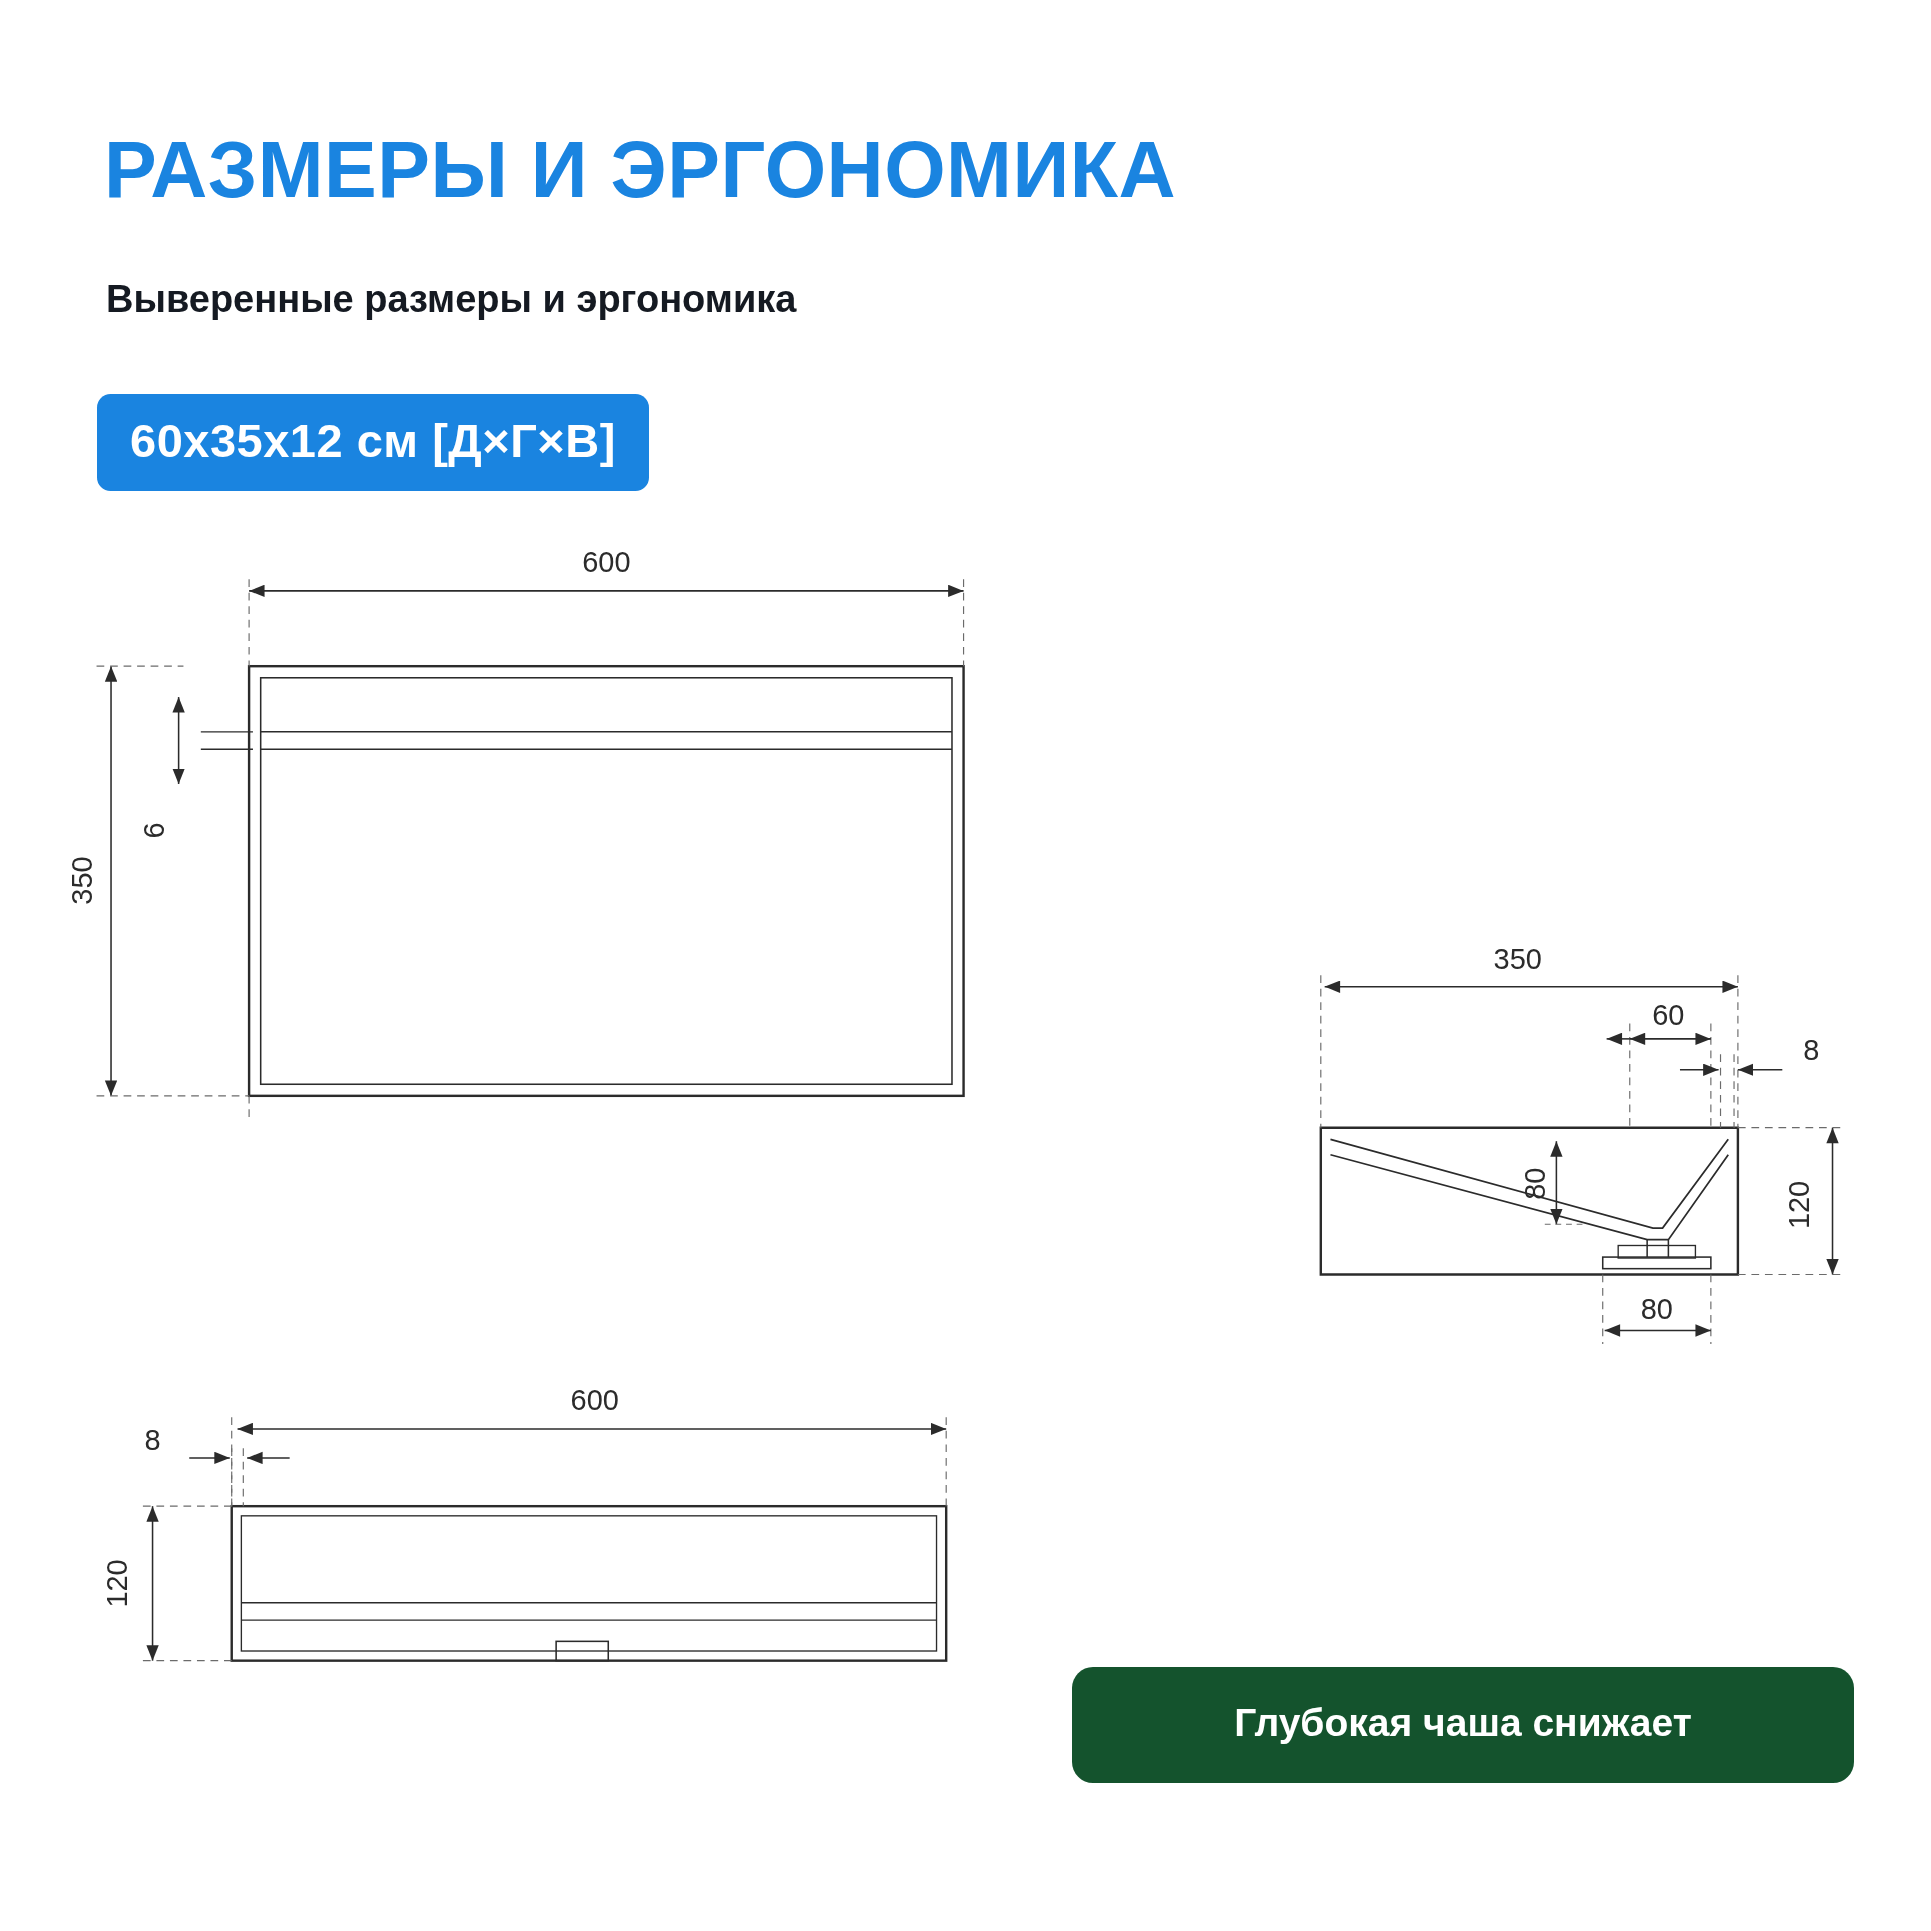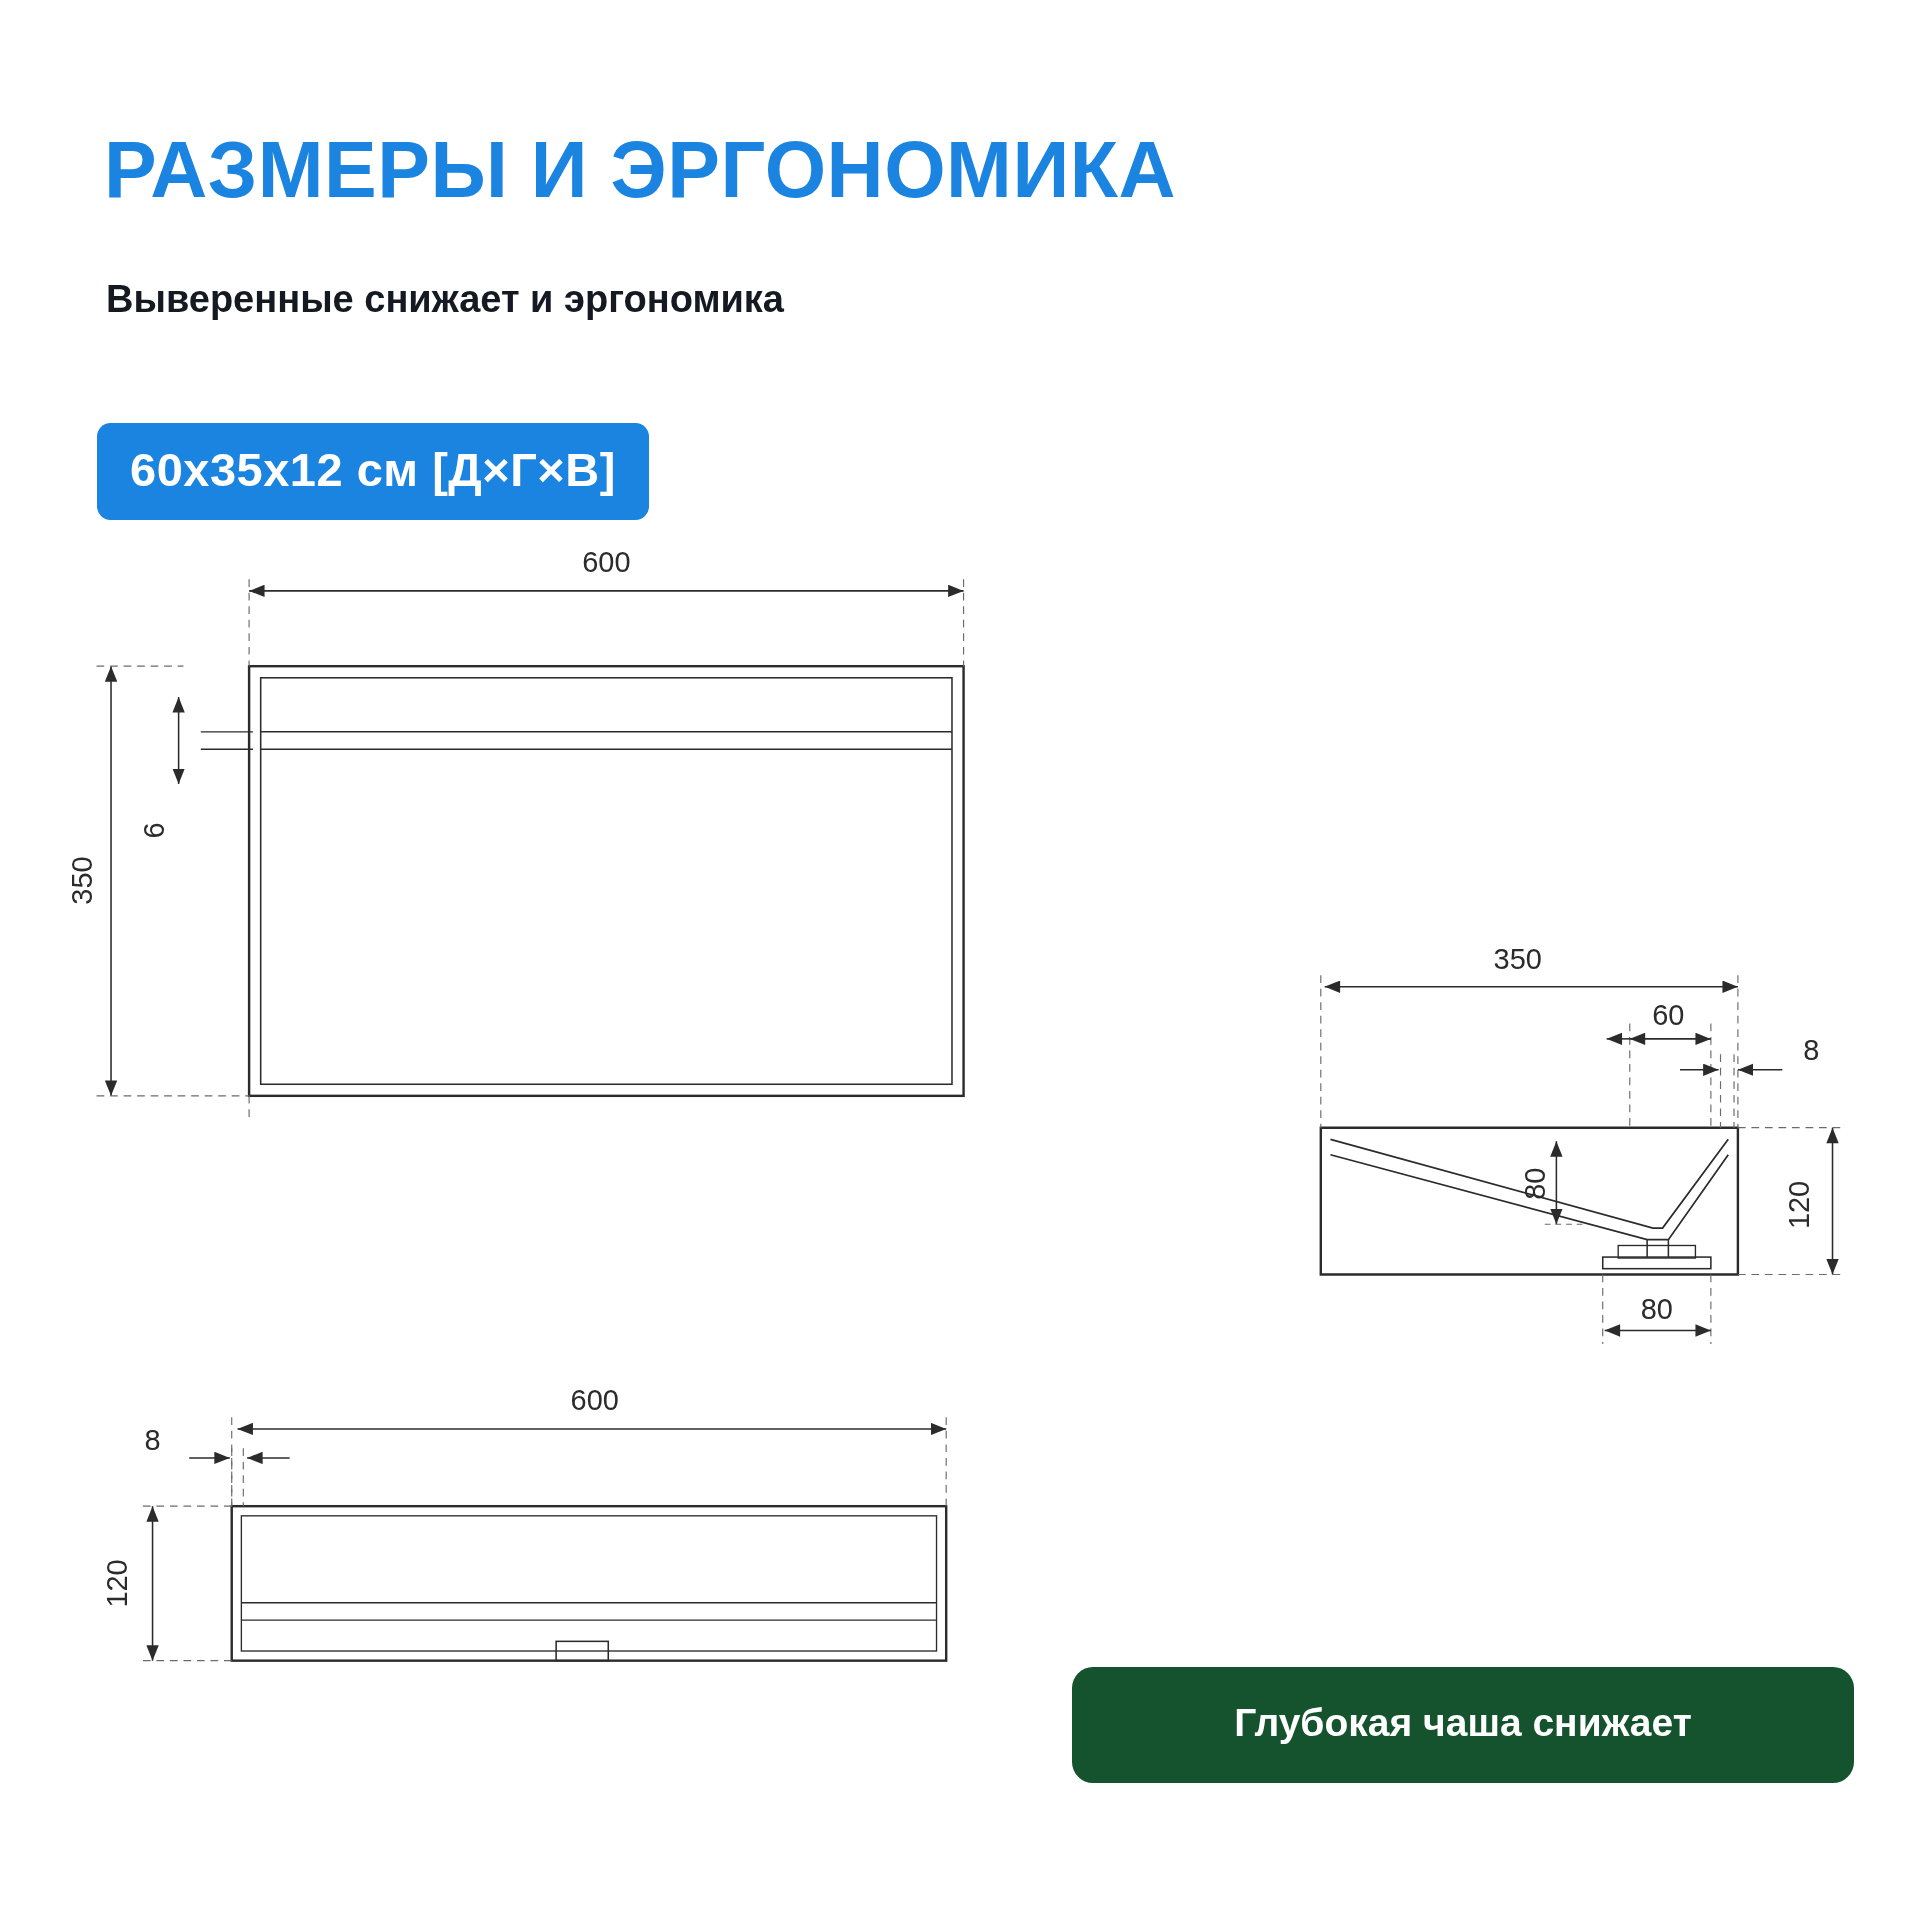"Выверенные снижает и эргономика" div { text: снижает -> размеры }
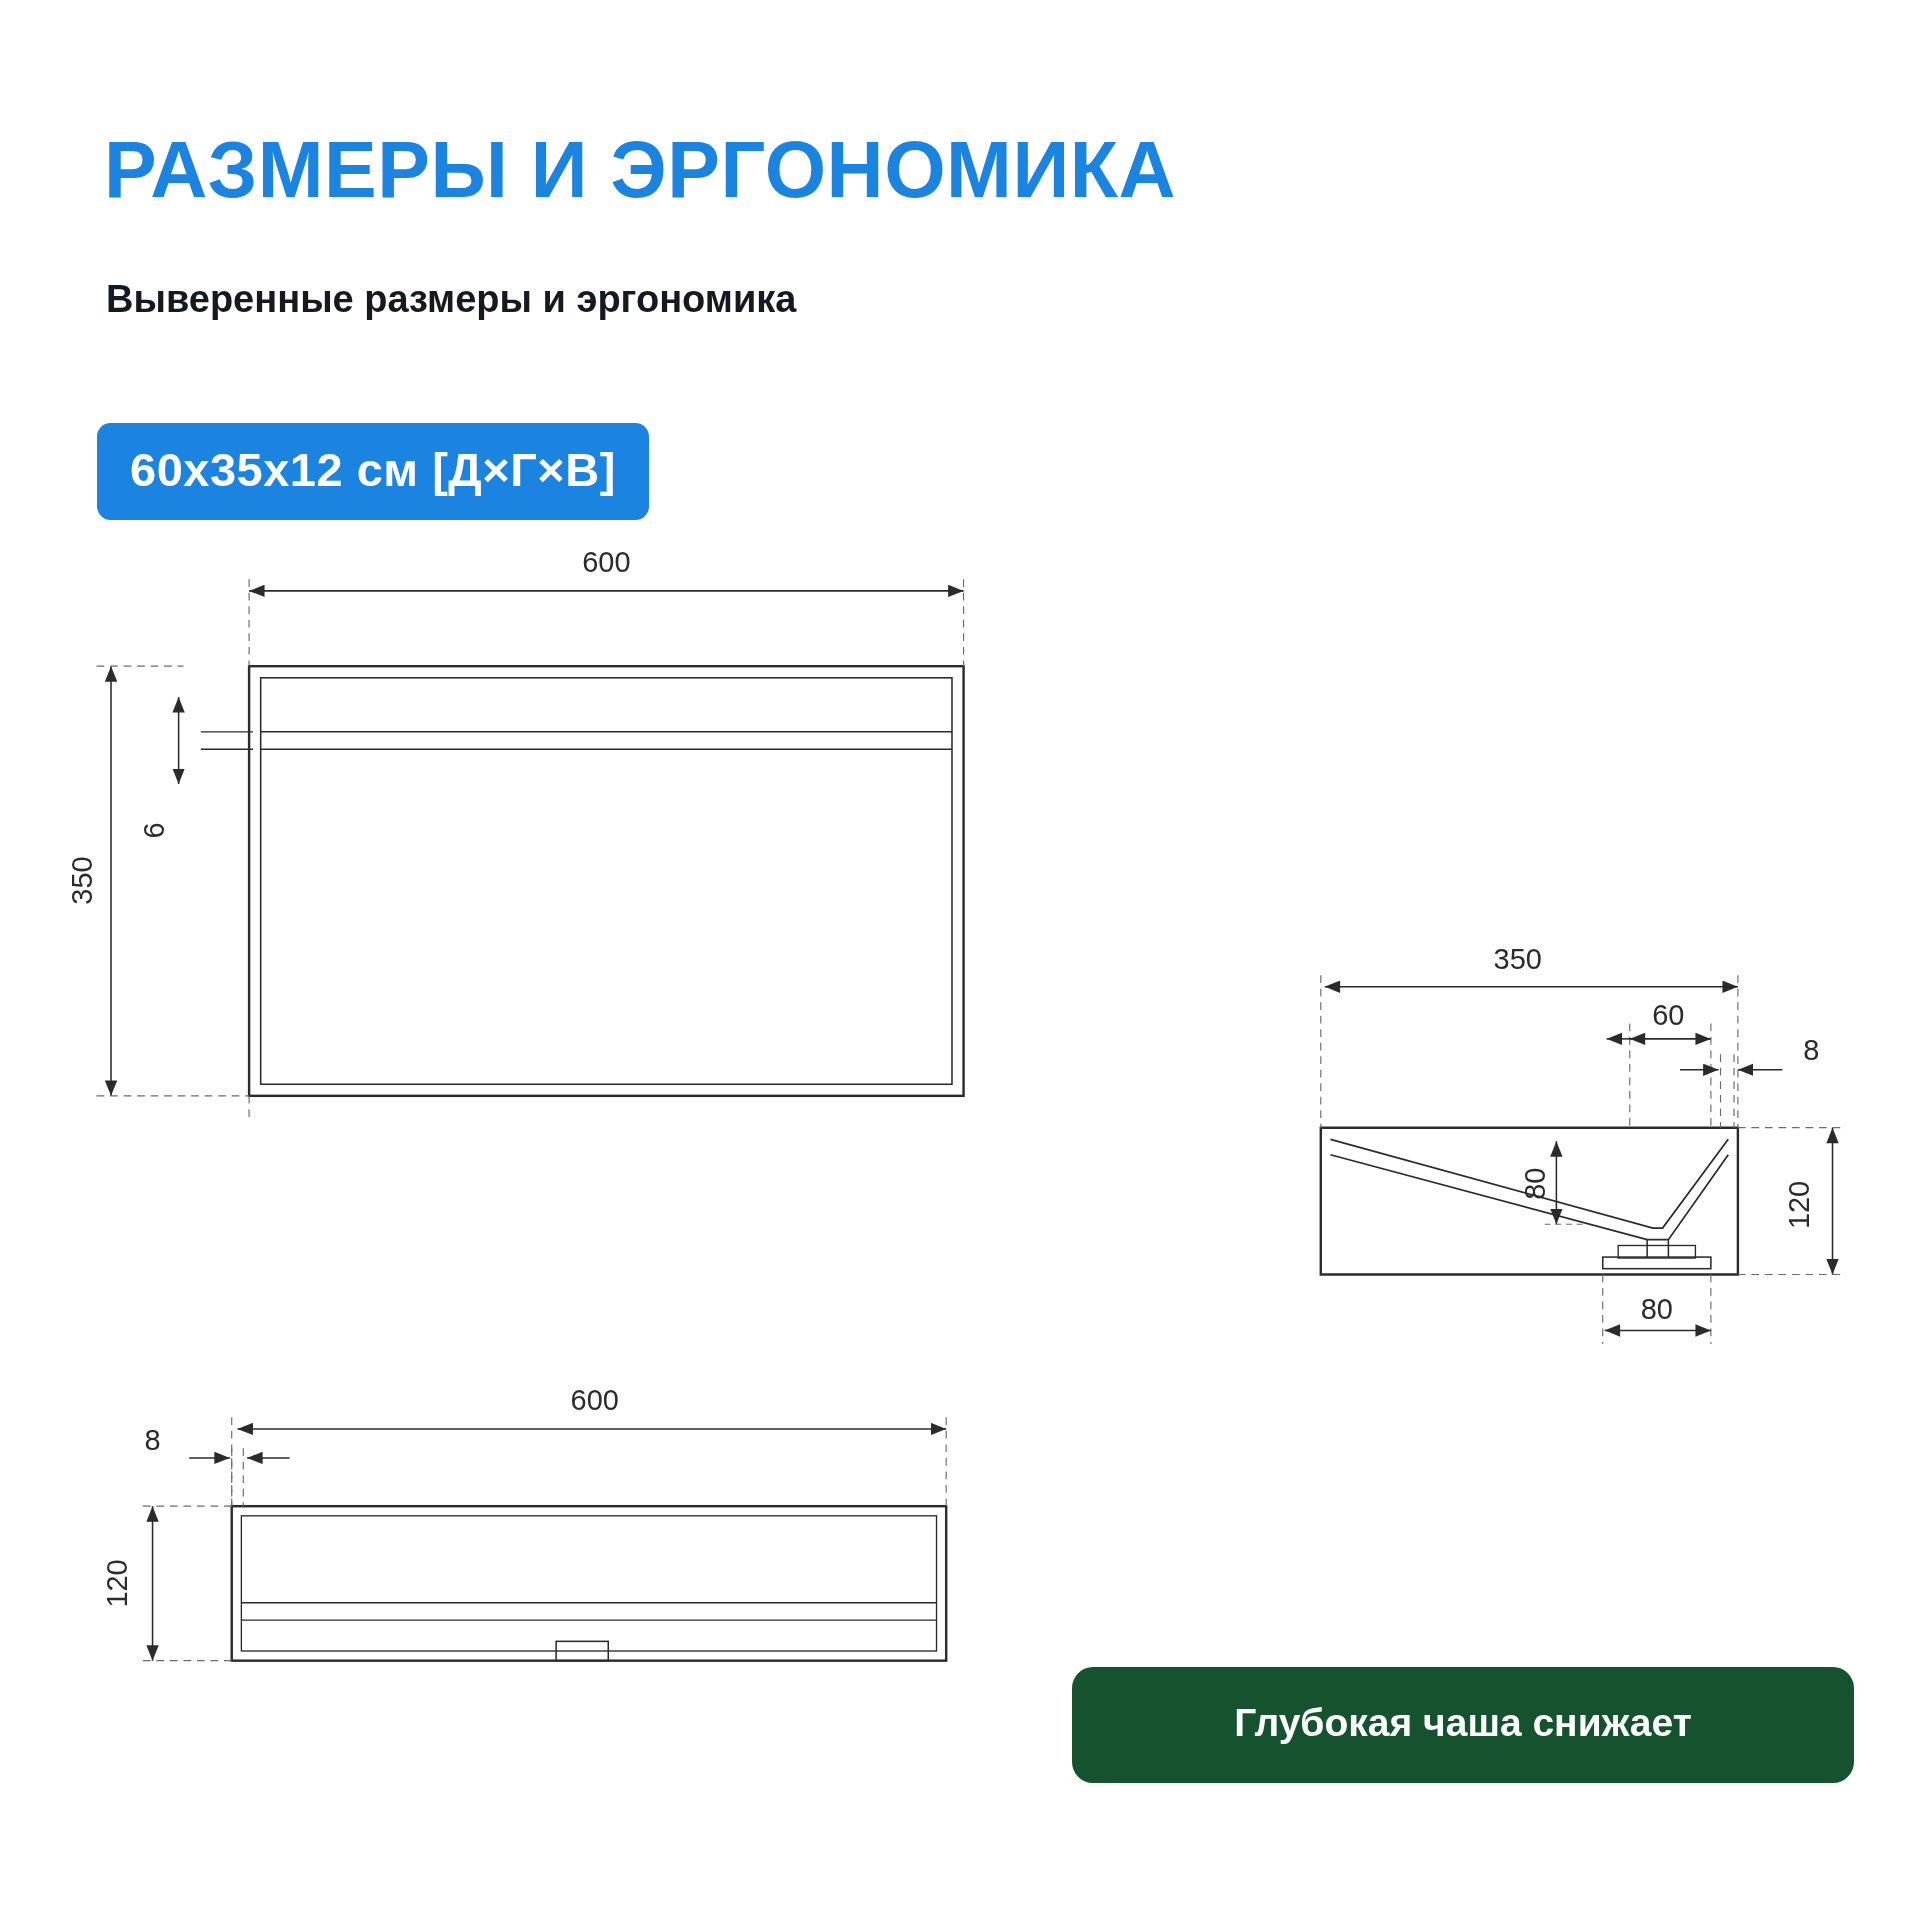"60x35x12 см [Д×Г×В]" #size-badge { margin-top: 29px -> none }
